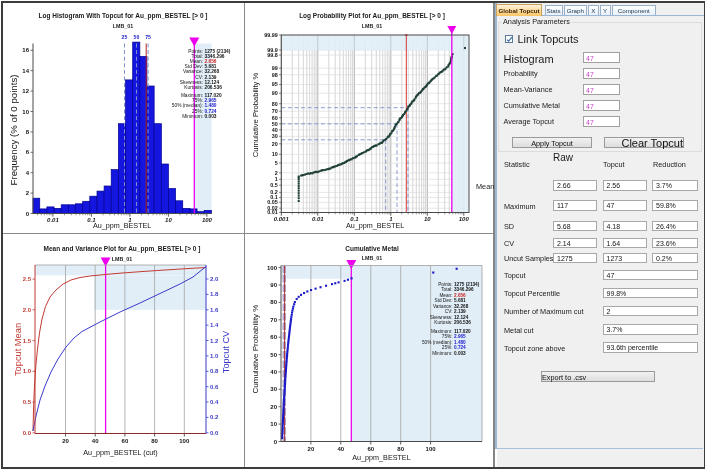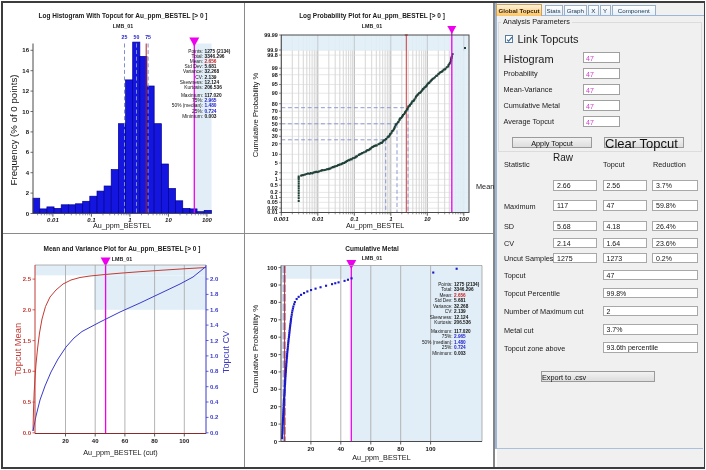"Clear Topcut" div { font-size: 13px -> 11px; text-align: left -> right }
